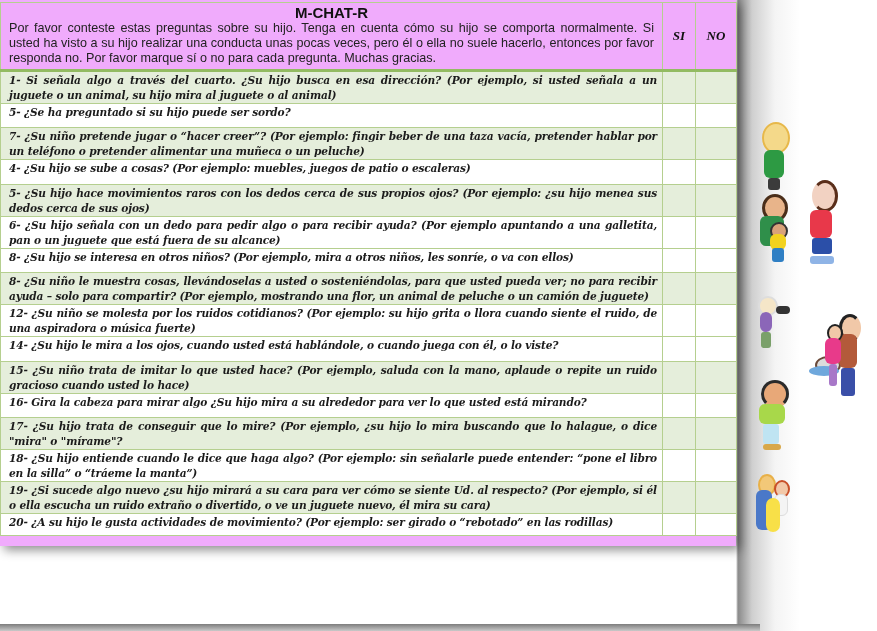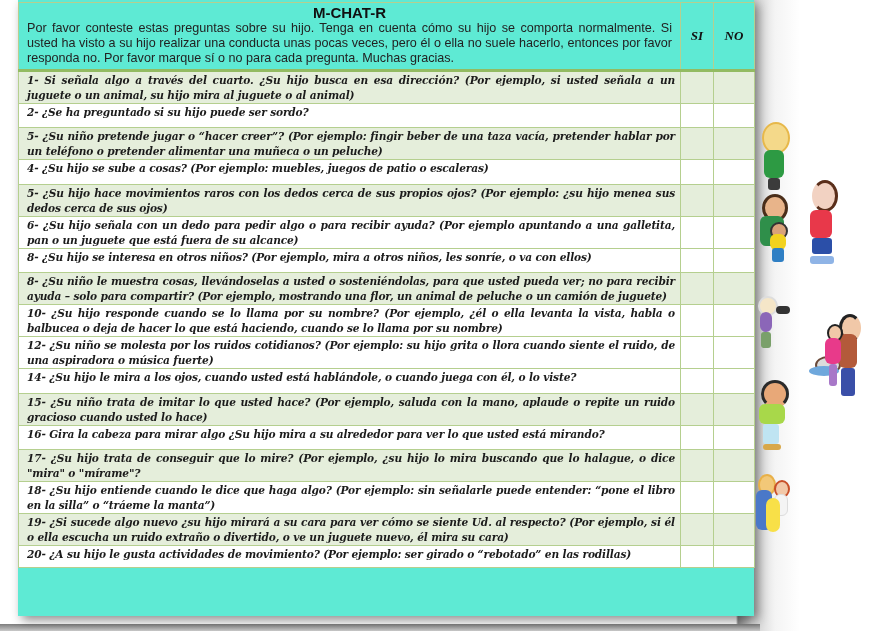"M-CHAT-R" .sheet { background: #5eead4 -> #f0abfc; height: 616px -> 546px; left: 18px -> 0 }
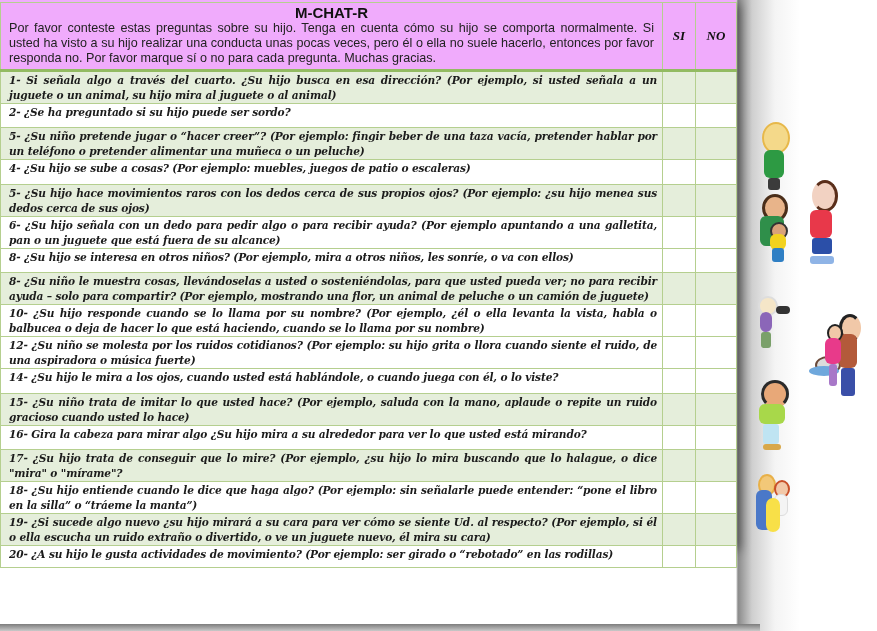"2- ¿Se ha preguntado si" td.q-text { text: 2- -> 5- }
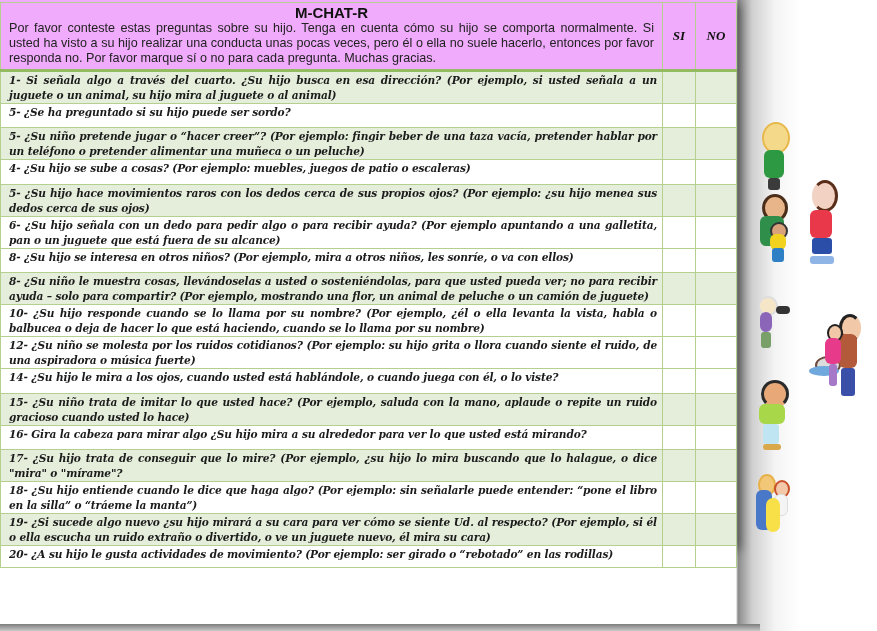"5- ¿Su niño pretende jugar" td.q-text { text: 5- -> 7- }
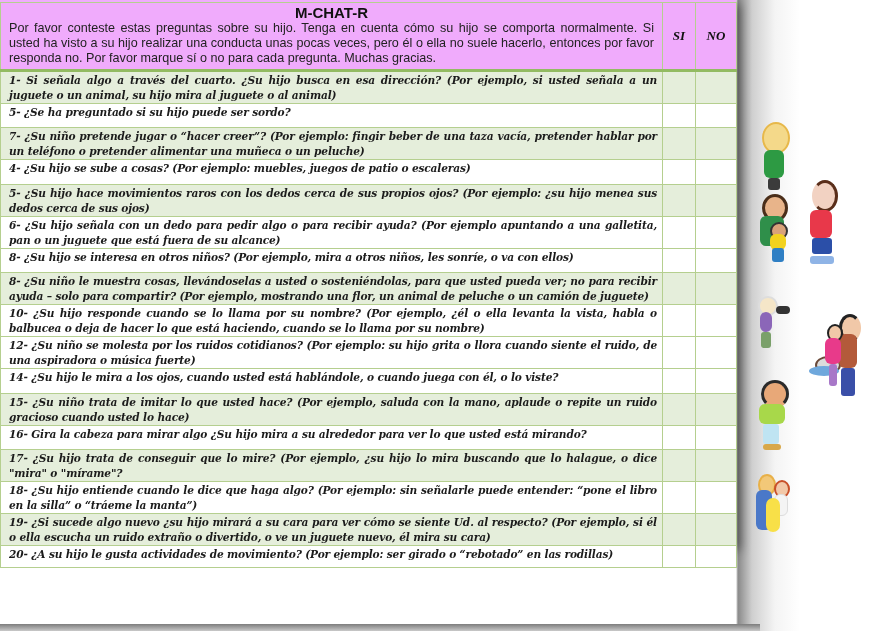"10- ¿Su hijo responde cuando" tr.q-row { html: <tr> <td>10- ¿Su hijo responde cuando se lo llama por su nombre? (Por ejemplo, ¿él o ella levanta la vista, habla o balbucea o deja de hacer lo que está haciendo, cuando se lo llama por su nombre)</td> <td></td> <td></td> </tr> -> none }
